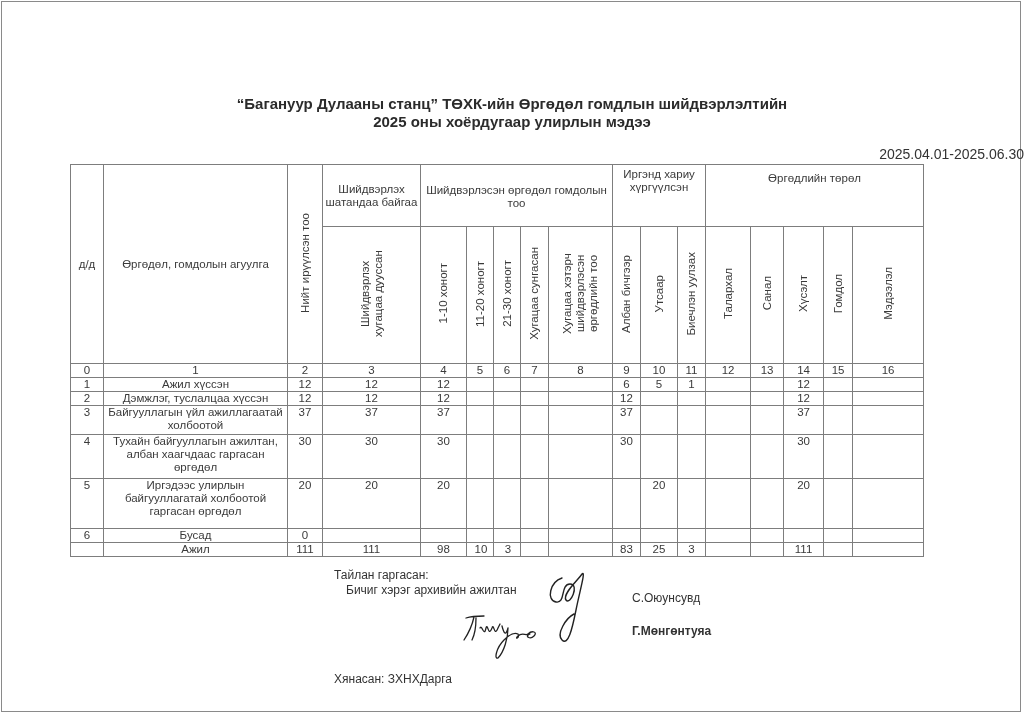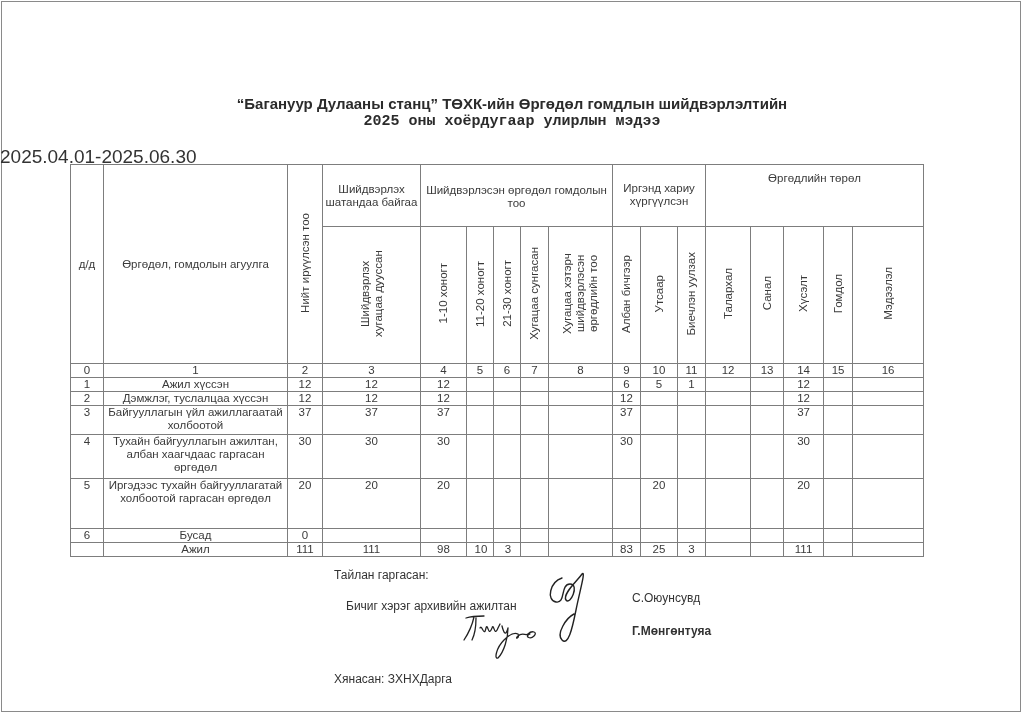"2025 оны хоёрдугаар улирлын мэдээ" .title.l2 { font-family: Liberation Mono, monospace -> none }
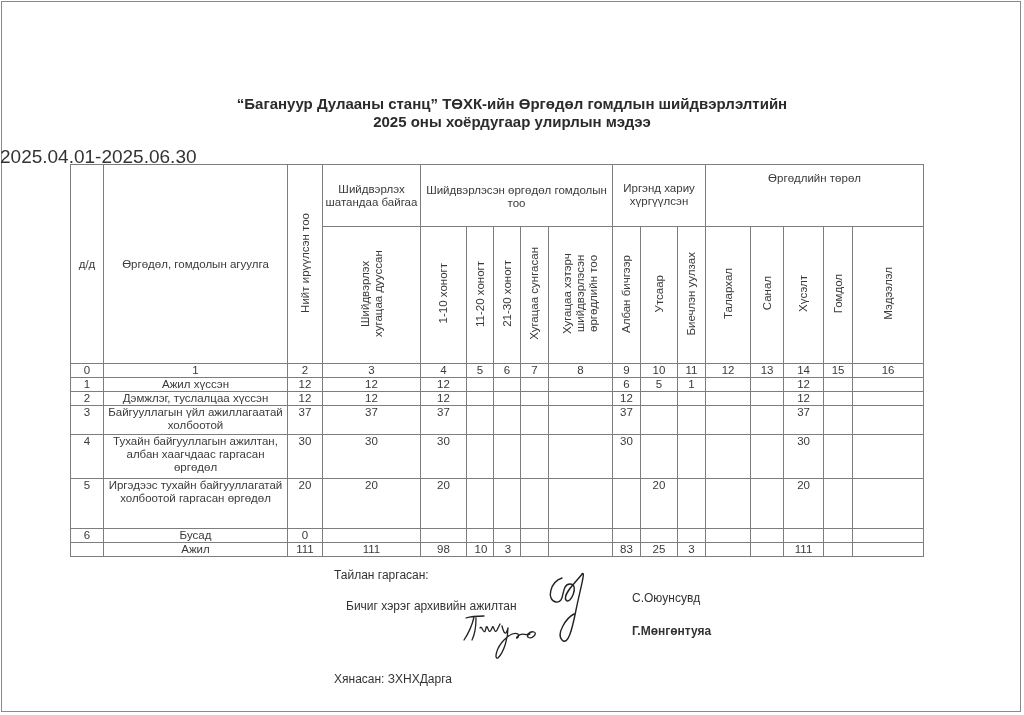"2025.04.01-2025.06.30" .period { font-size: 19px -> 14px; text-align: left -> right }
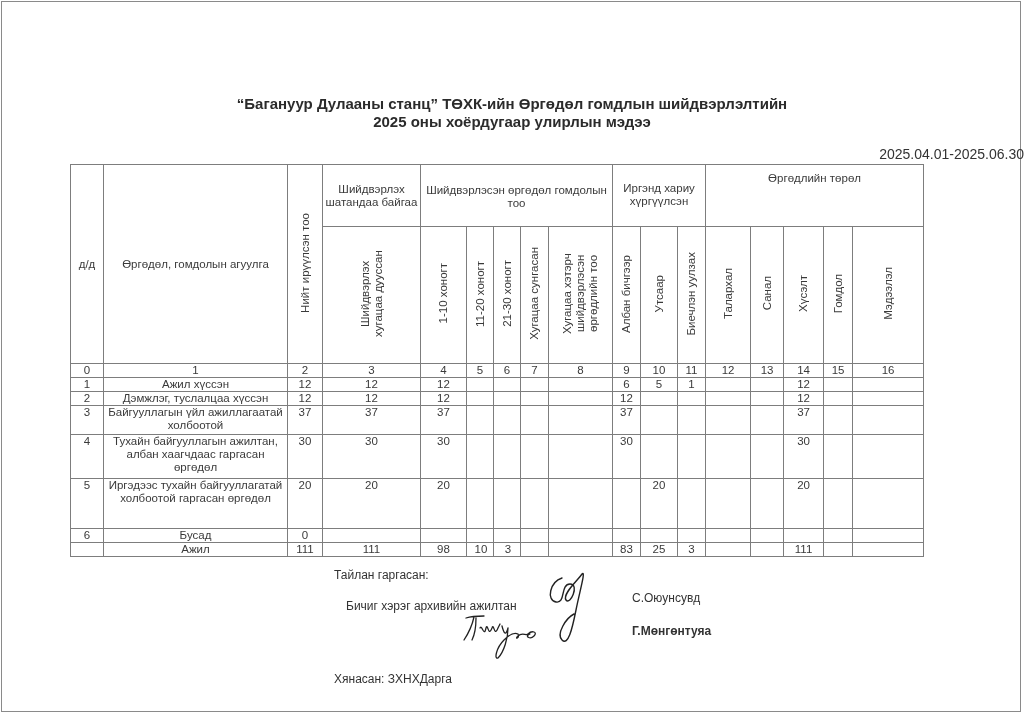"Иргэнд хариу хүргүүлсэн" th { padding-top: 17px -> 3px }
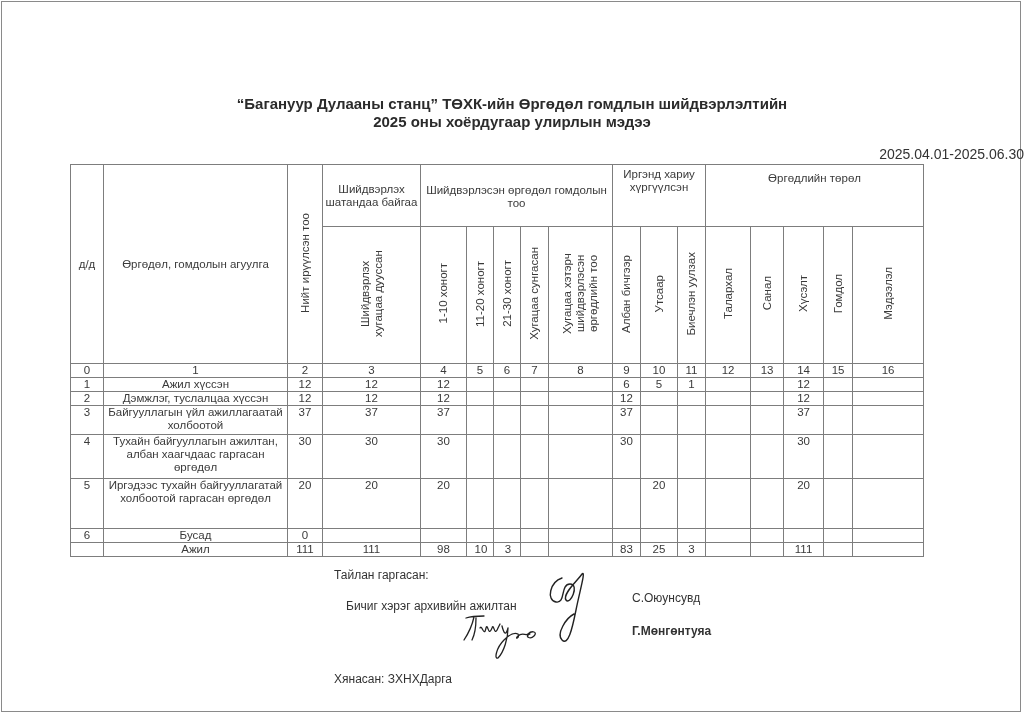"Иргэдээс тухайн байгууллагатай холбоотой" td { text: тухайн -> улирлын }
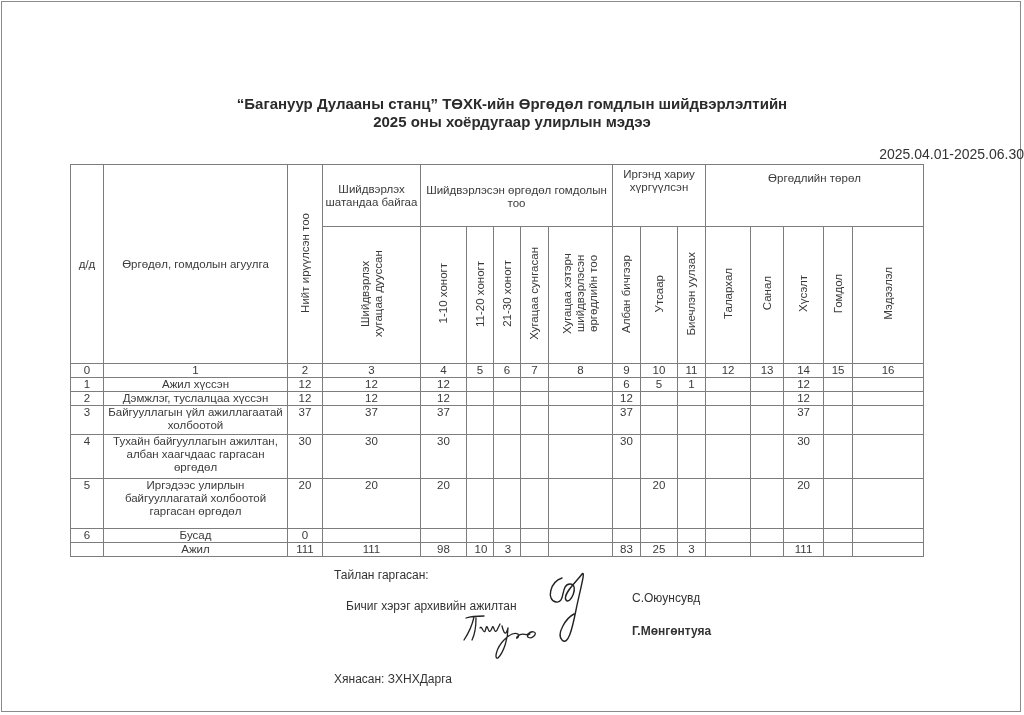"Бичиг хэрэг архивийн ажилтан" div.sig-block { margin-top: 16px -> none }
